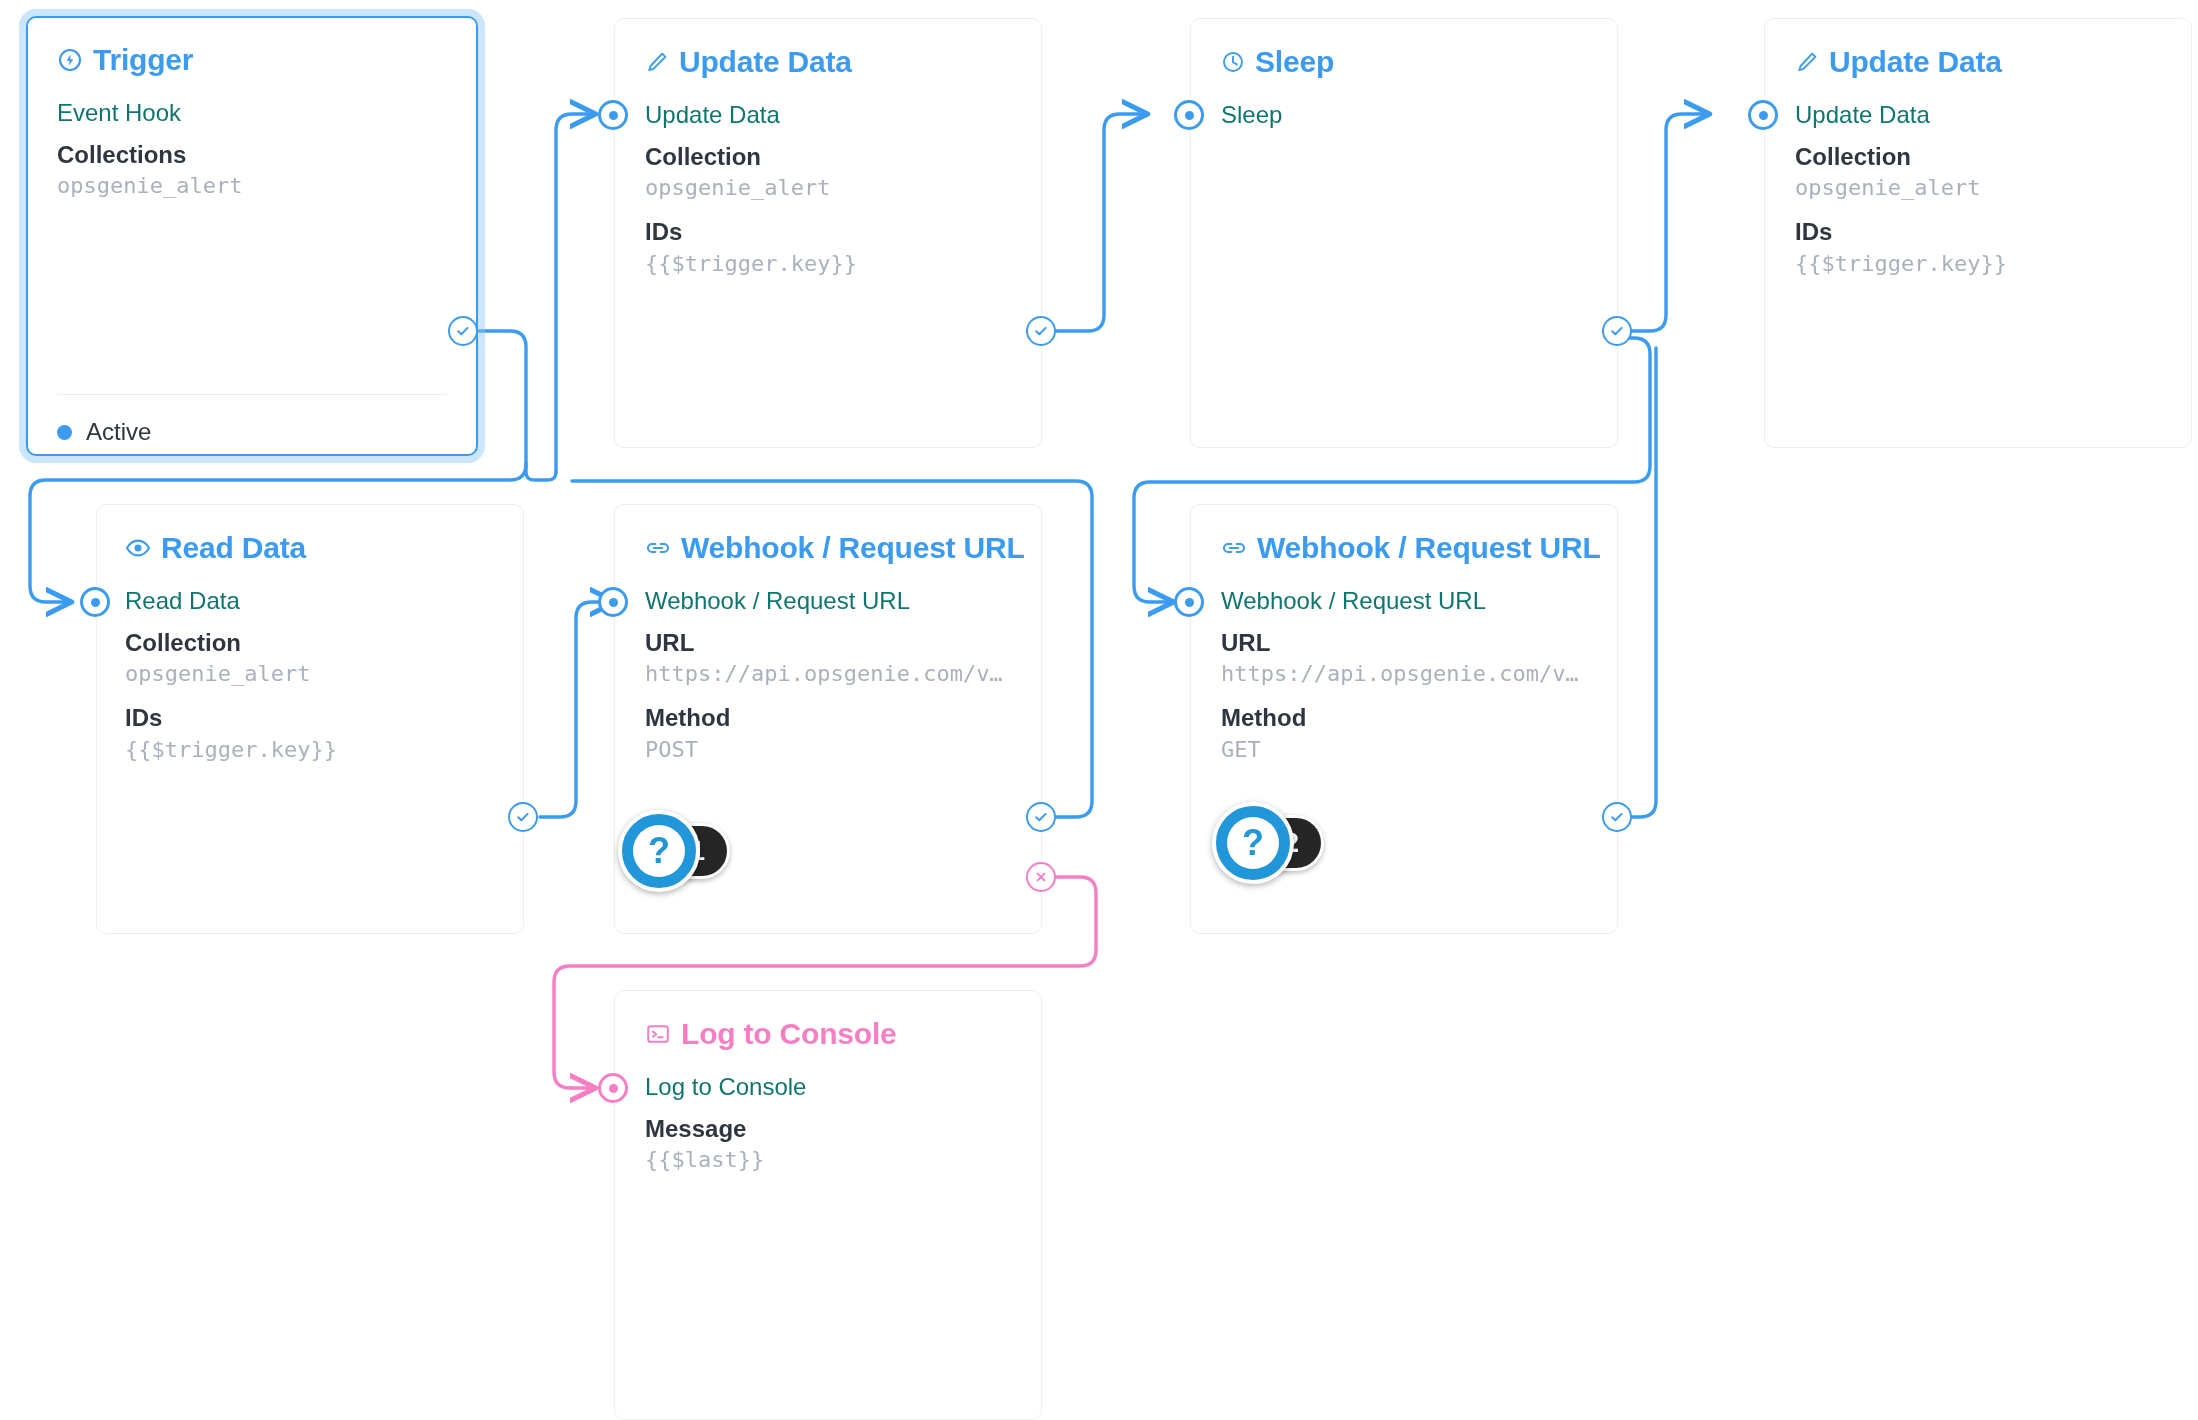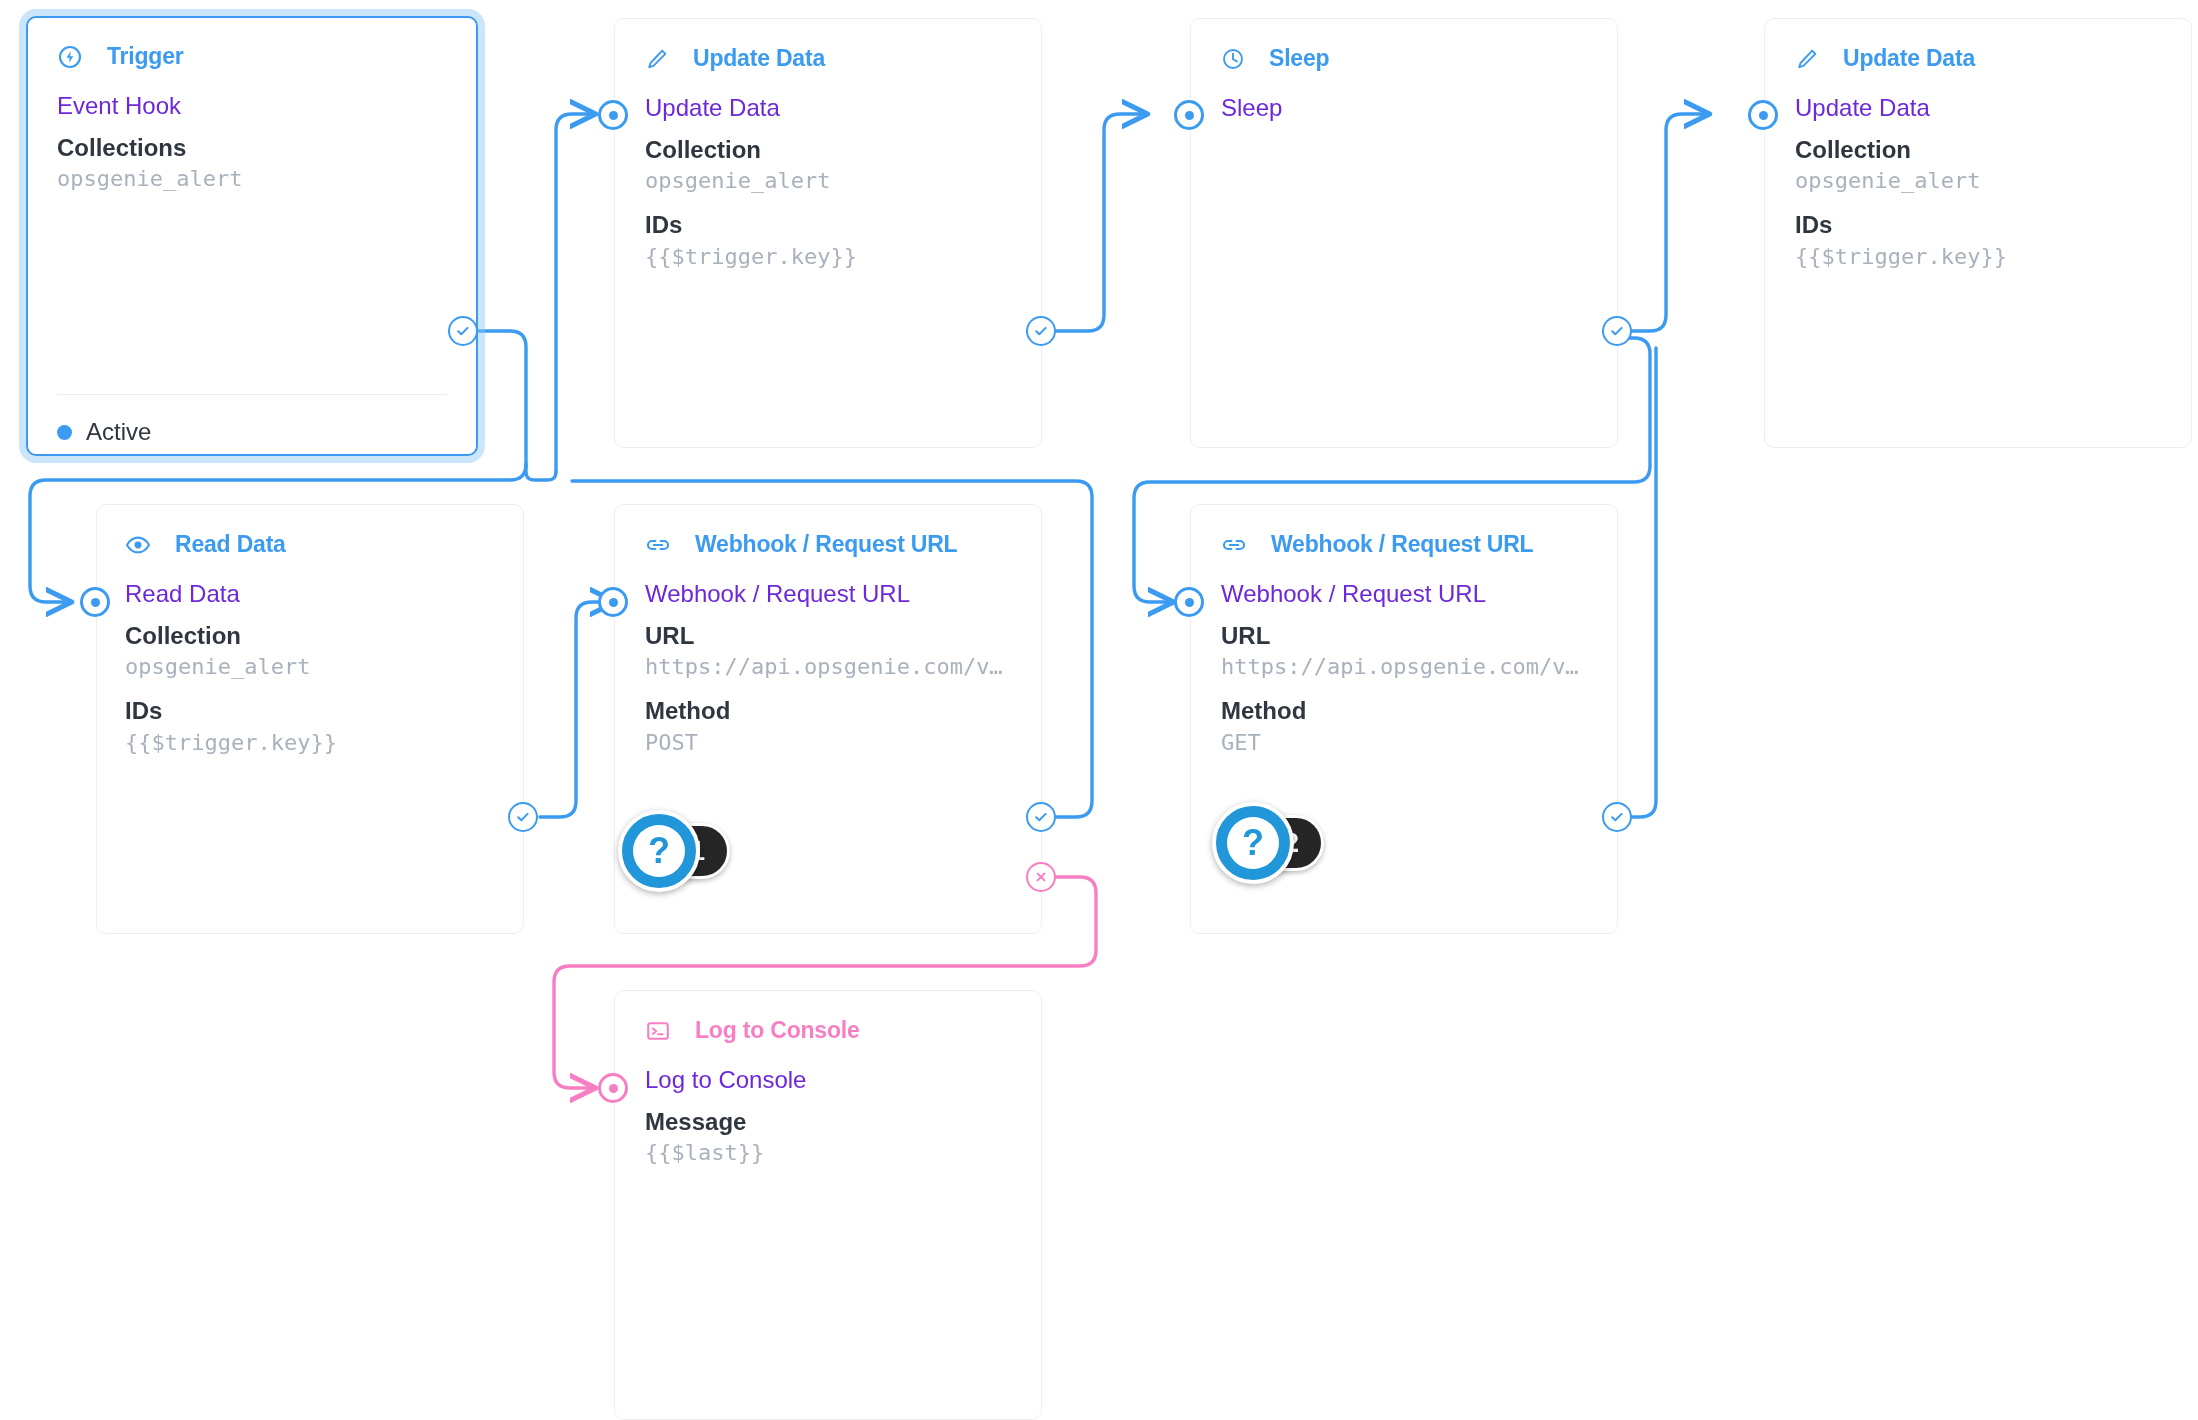"Trigger" .card-head { font-size: 23px -> 30px; gap: 24px -> 10px }
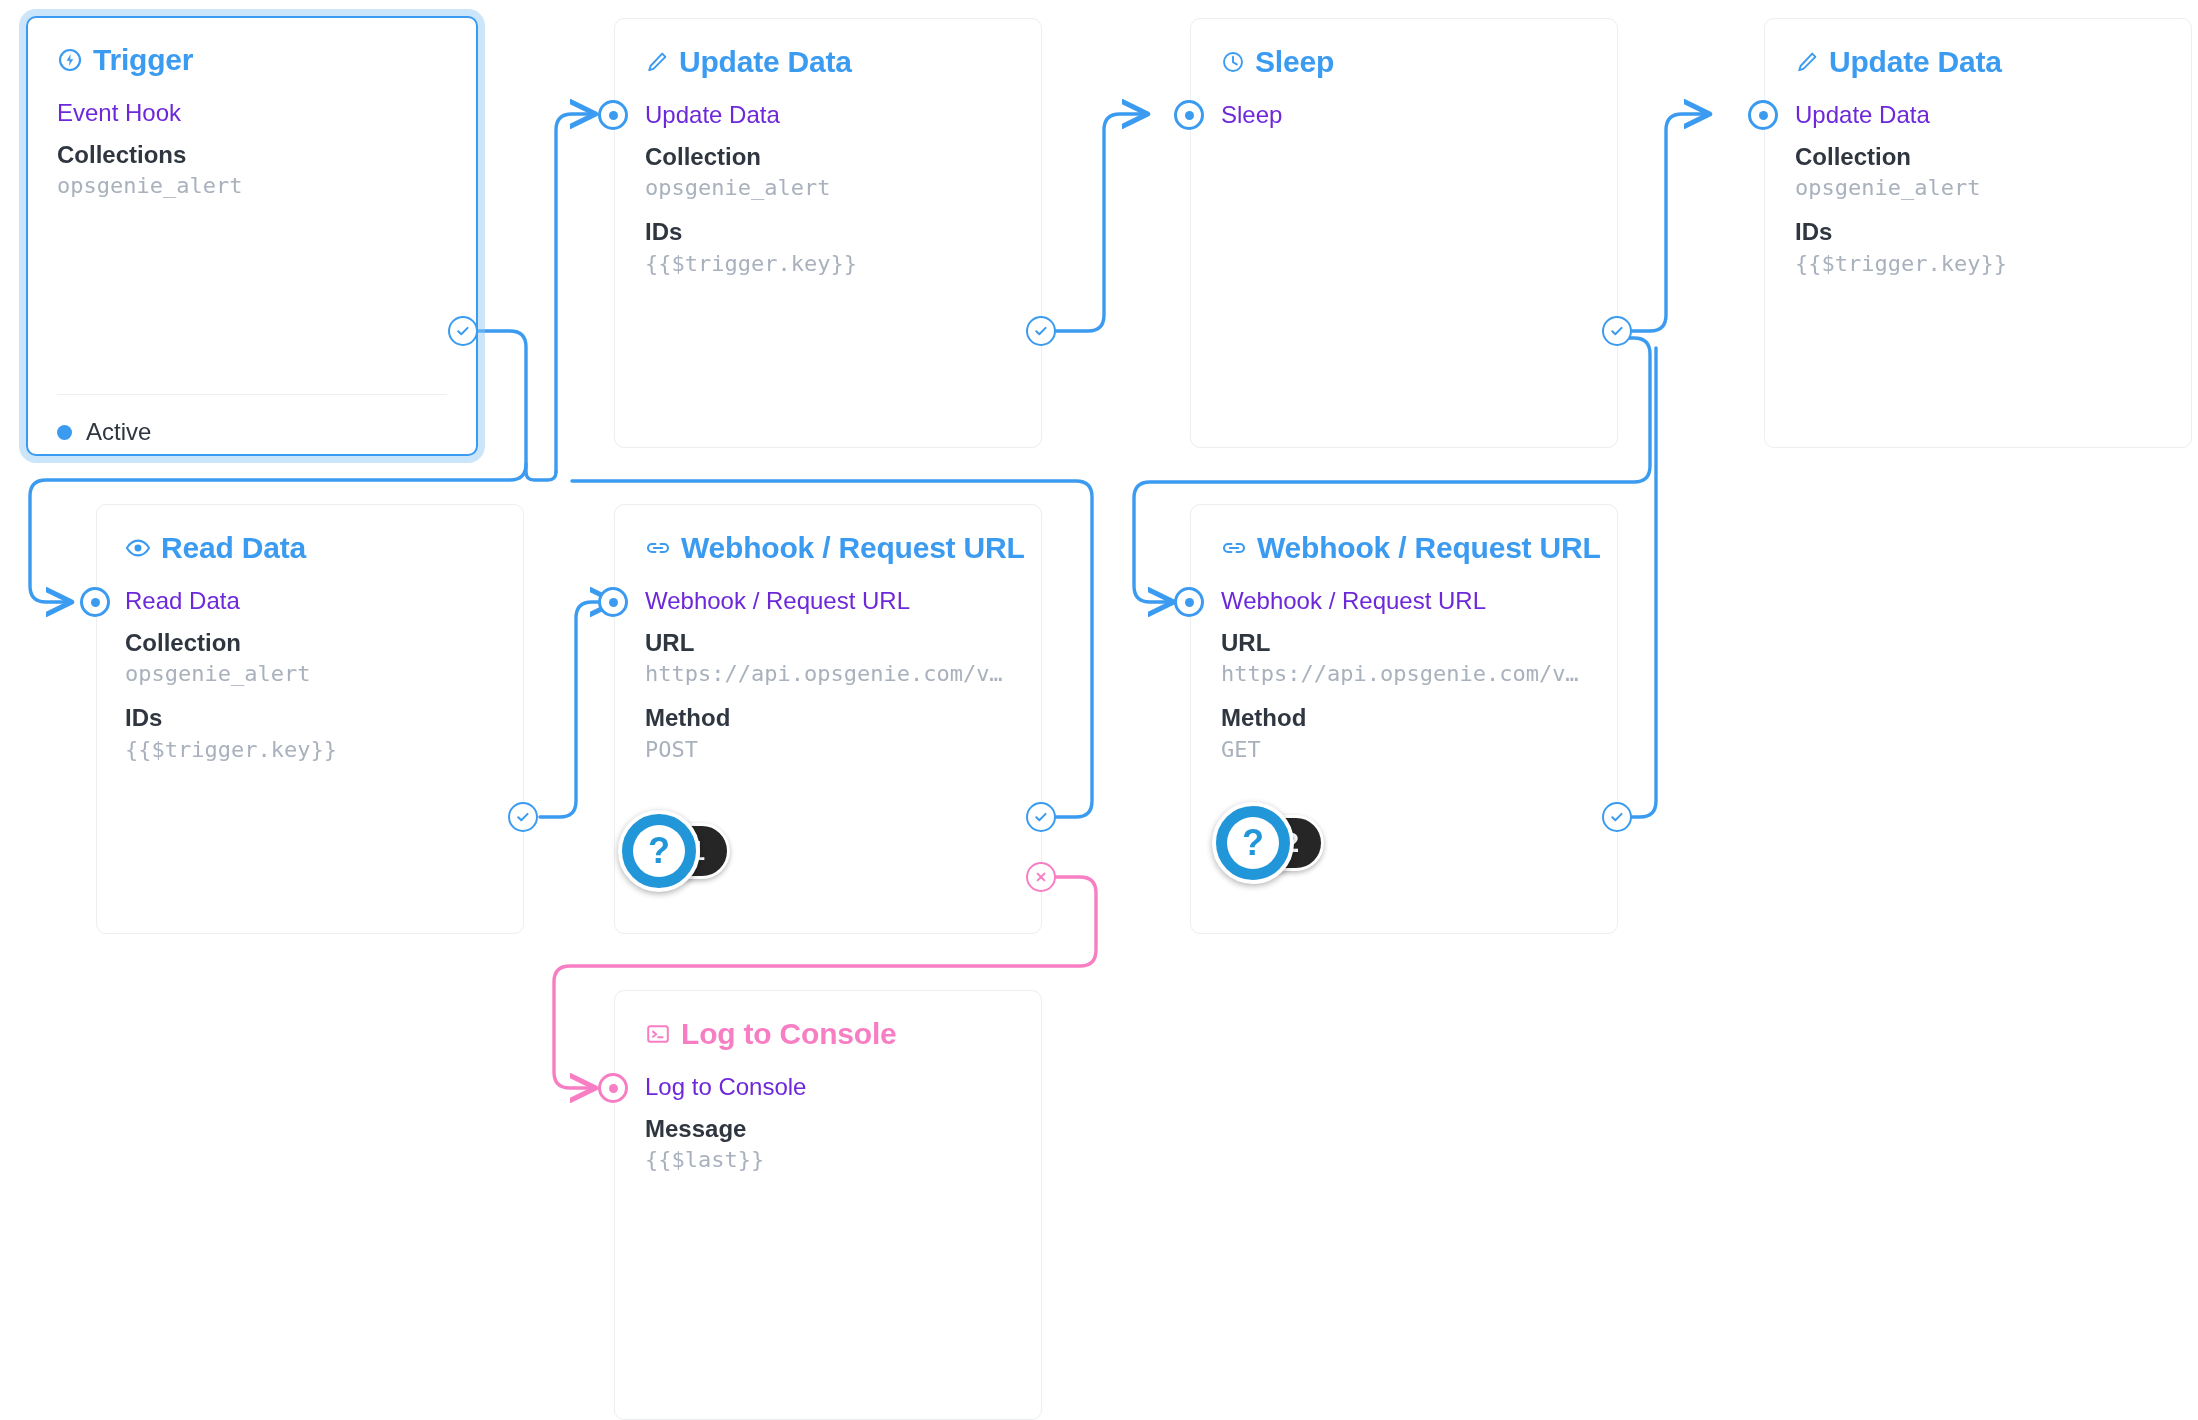"Event Hook" .op-name { color: #6d28d9 -> #0f766e }
